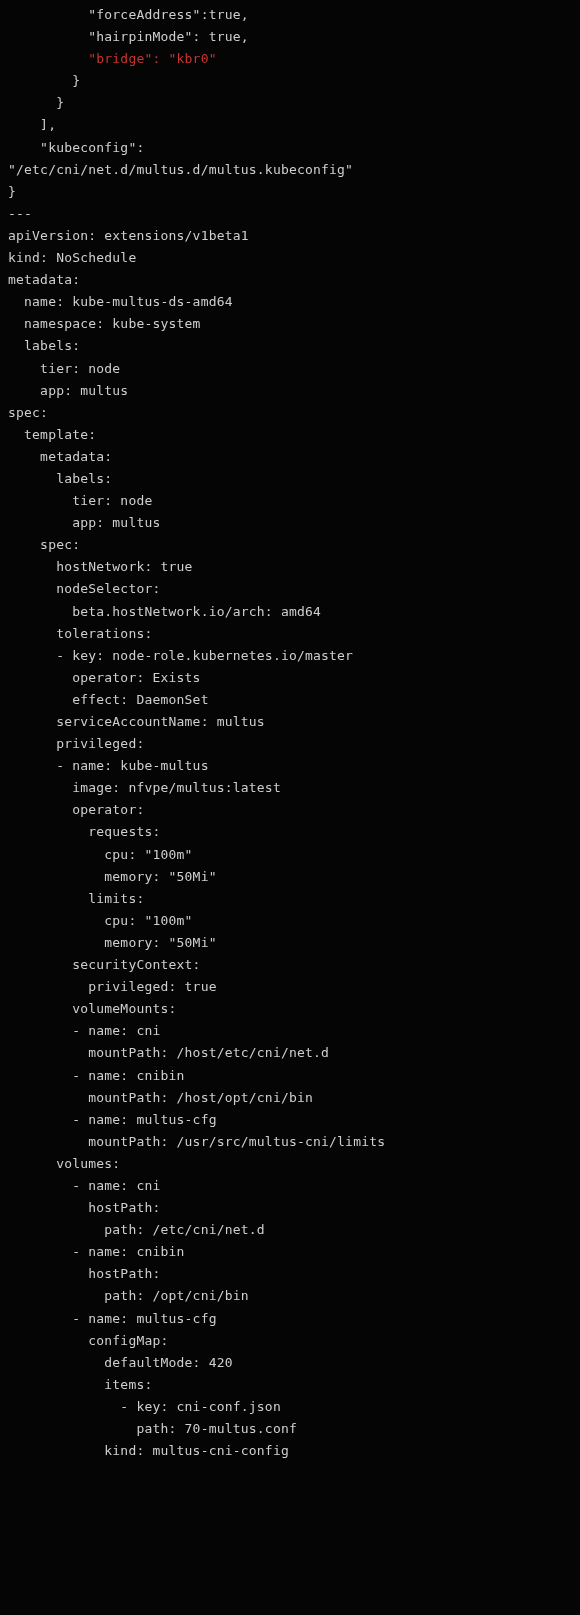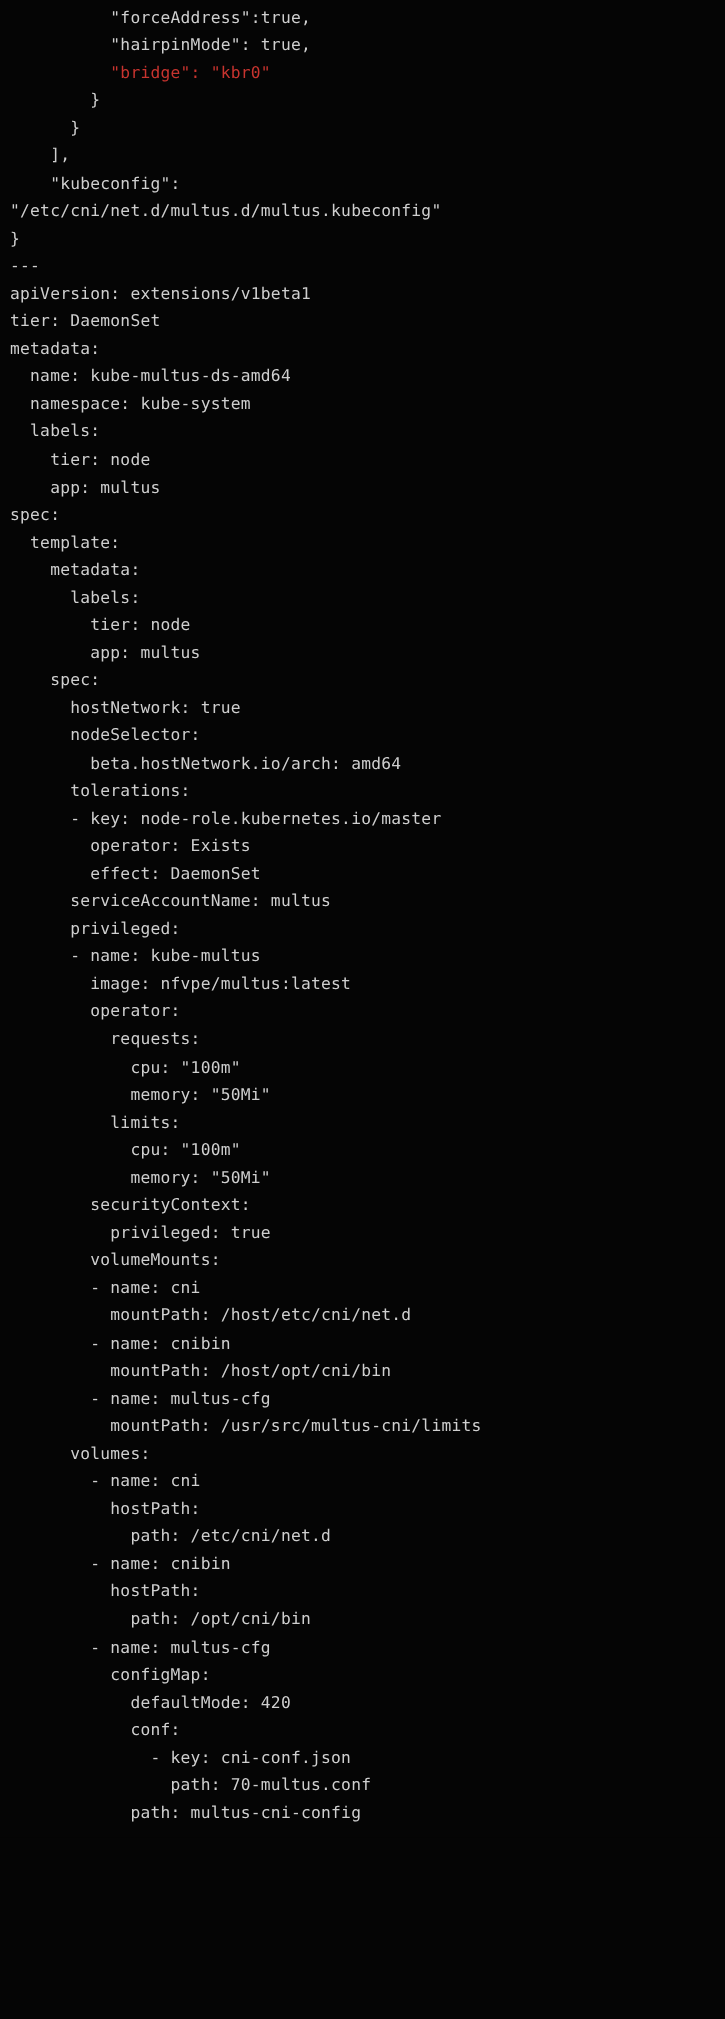"tier: DaemonSet" span { text: tier: DaemonSet -> kind: NoSchedule }
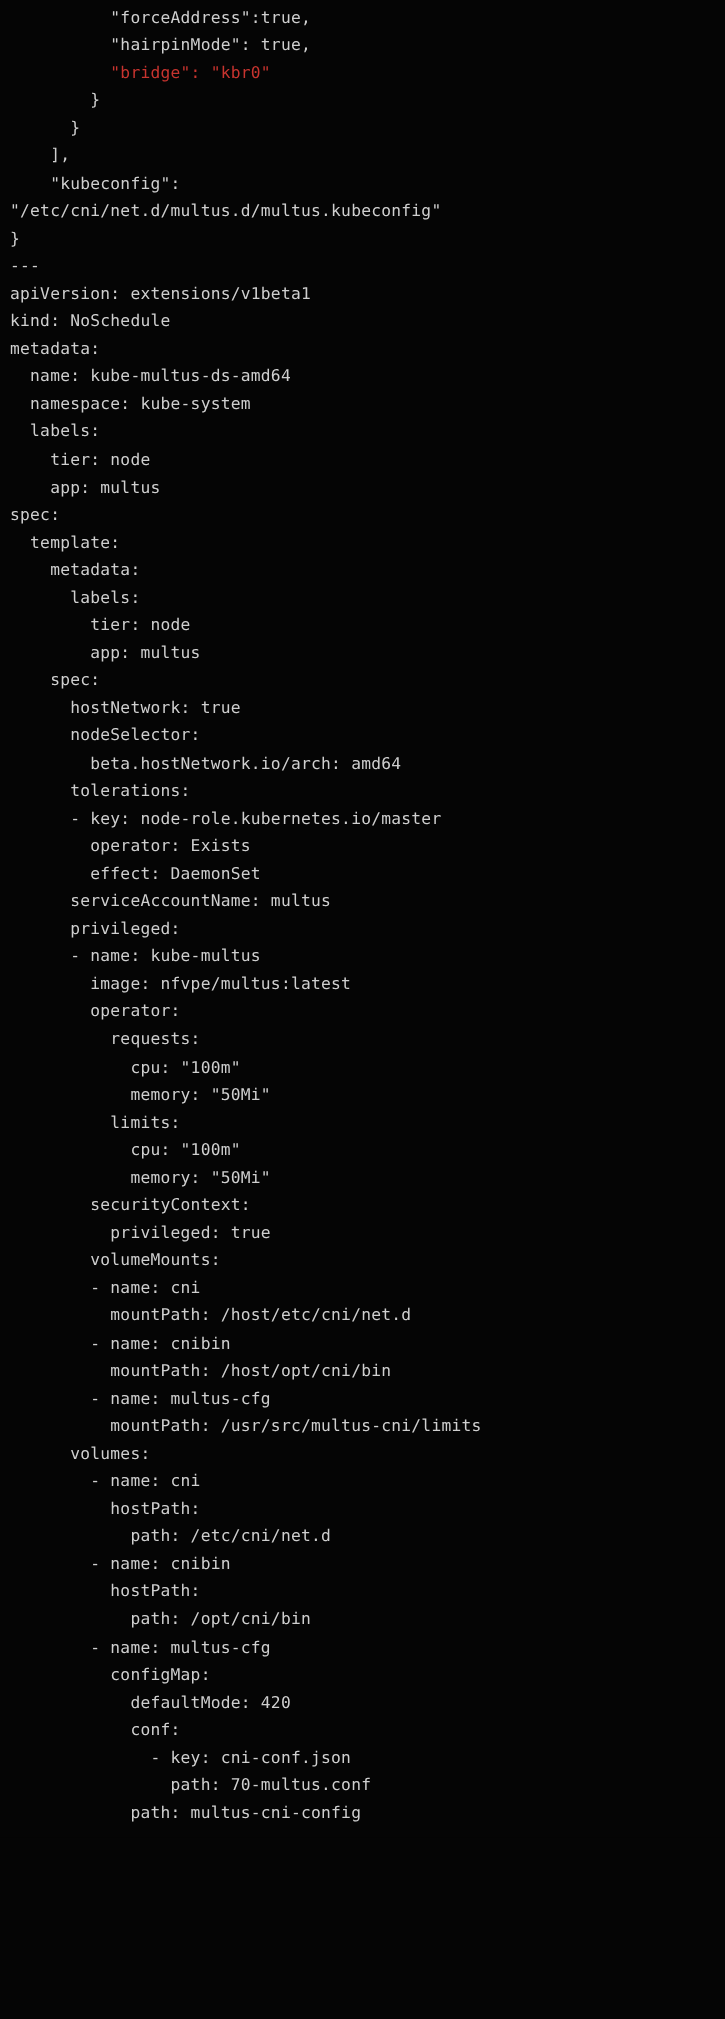"conf:" span { text: conf -> items }
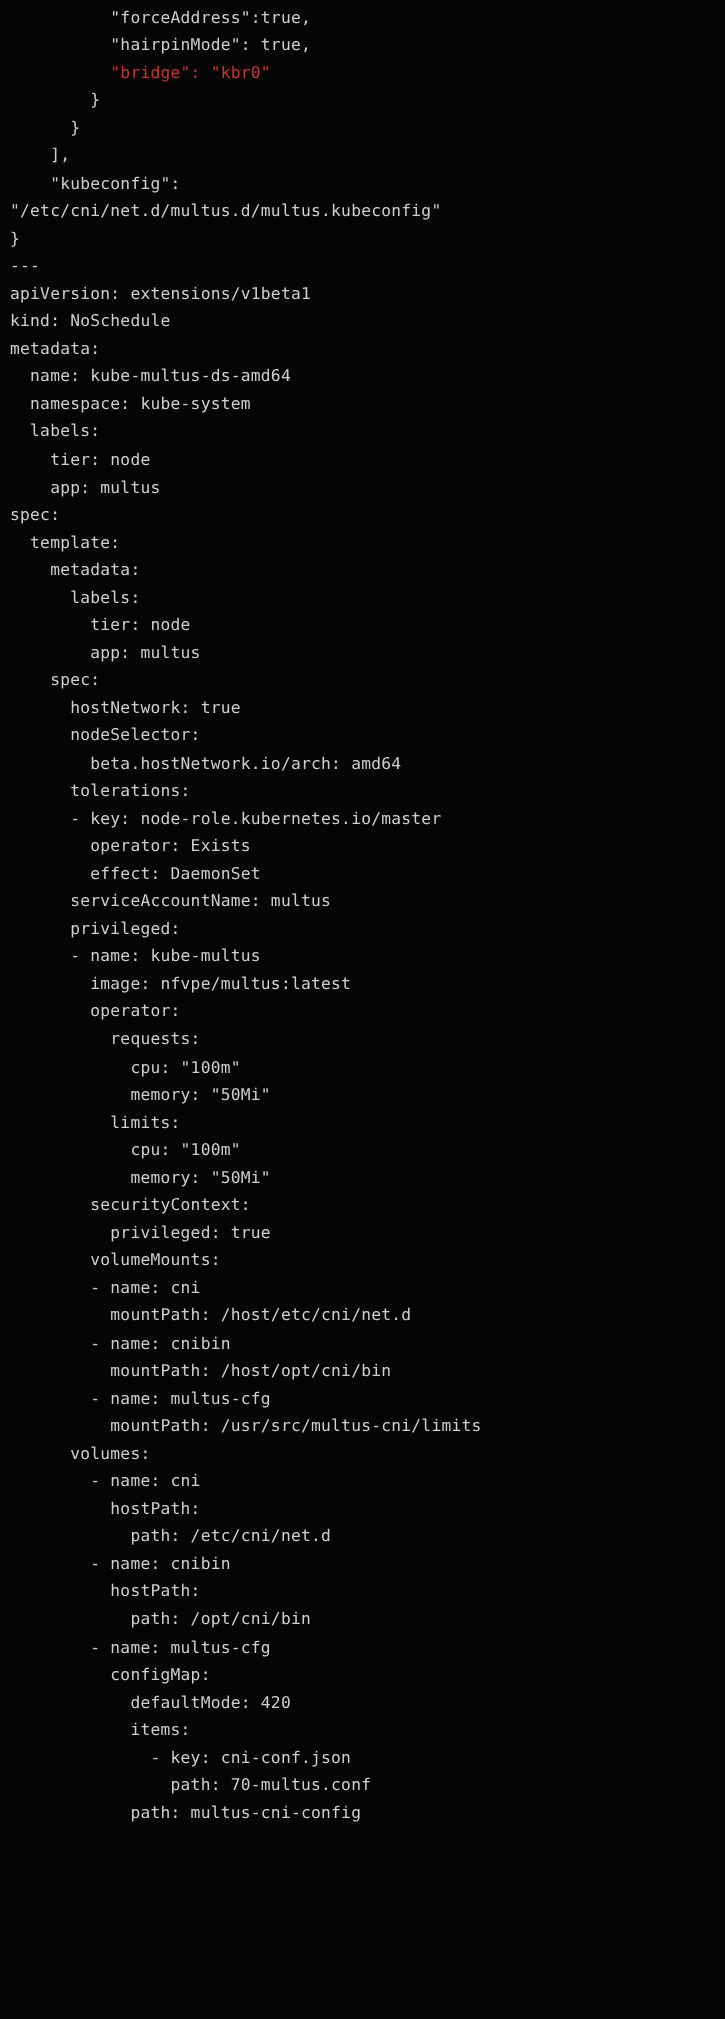"path: multus-cni-config" span { text: path -> kind }
